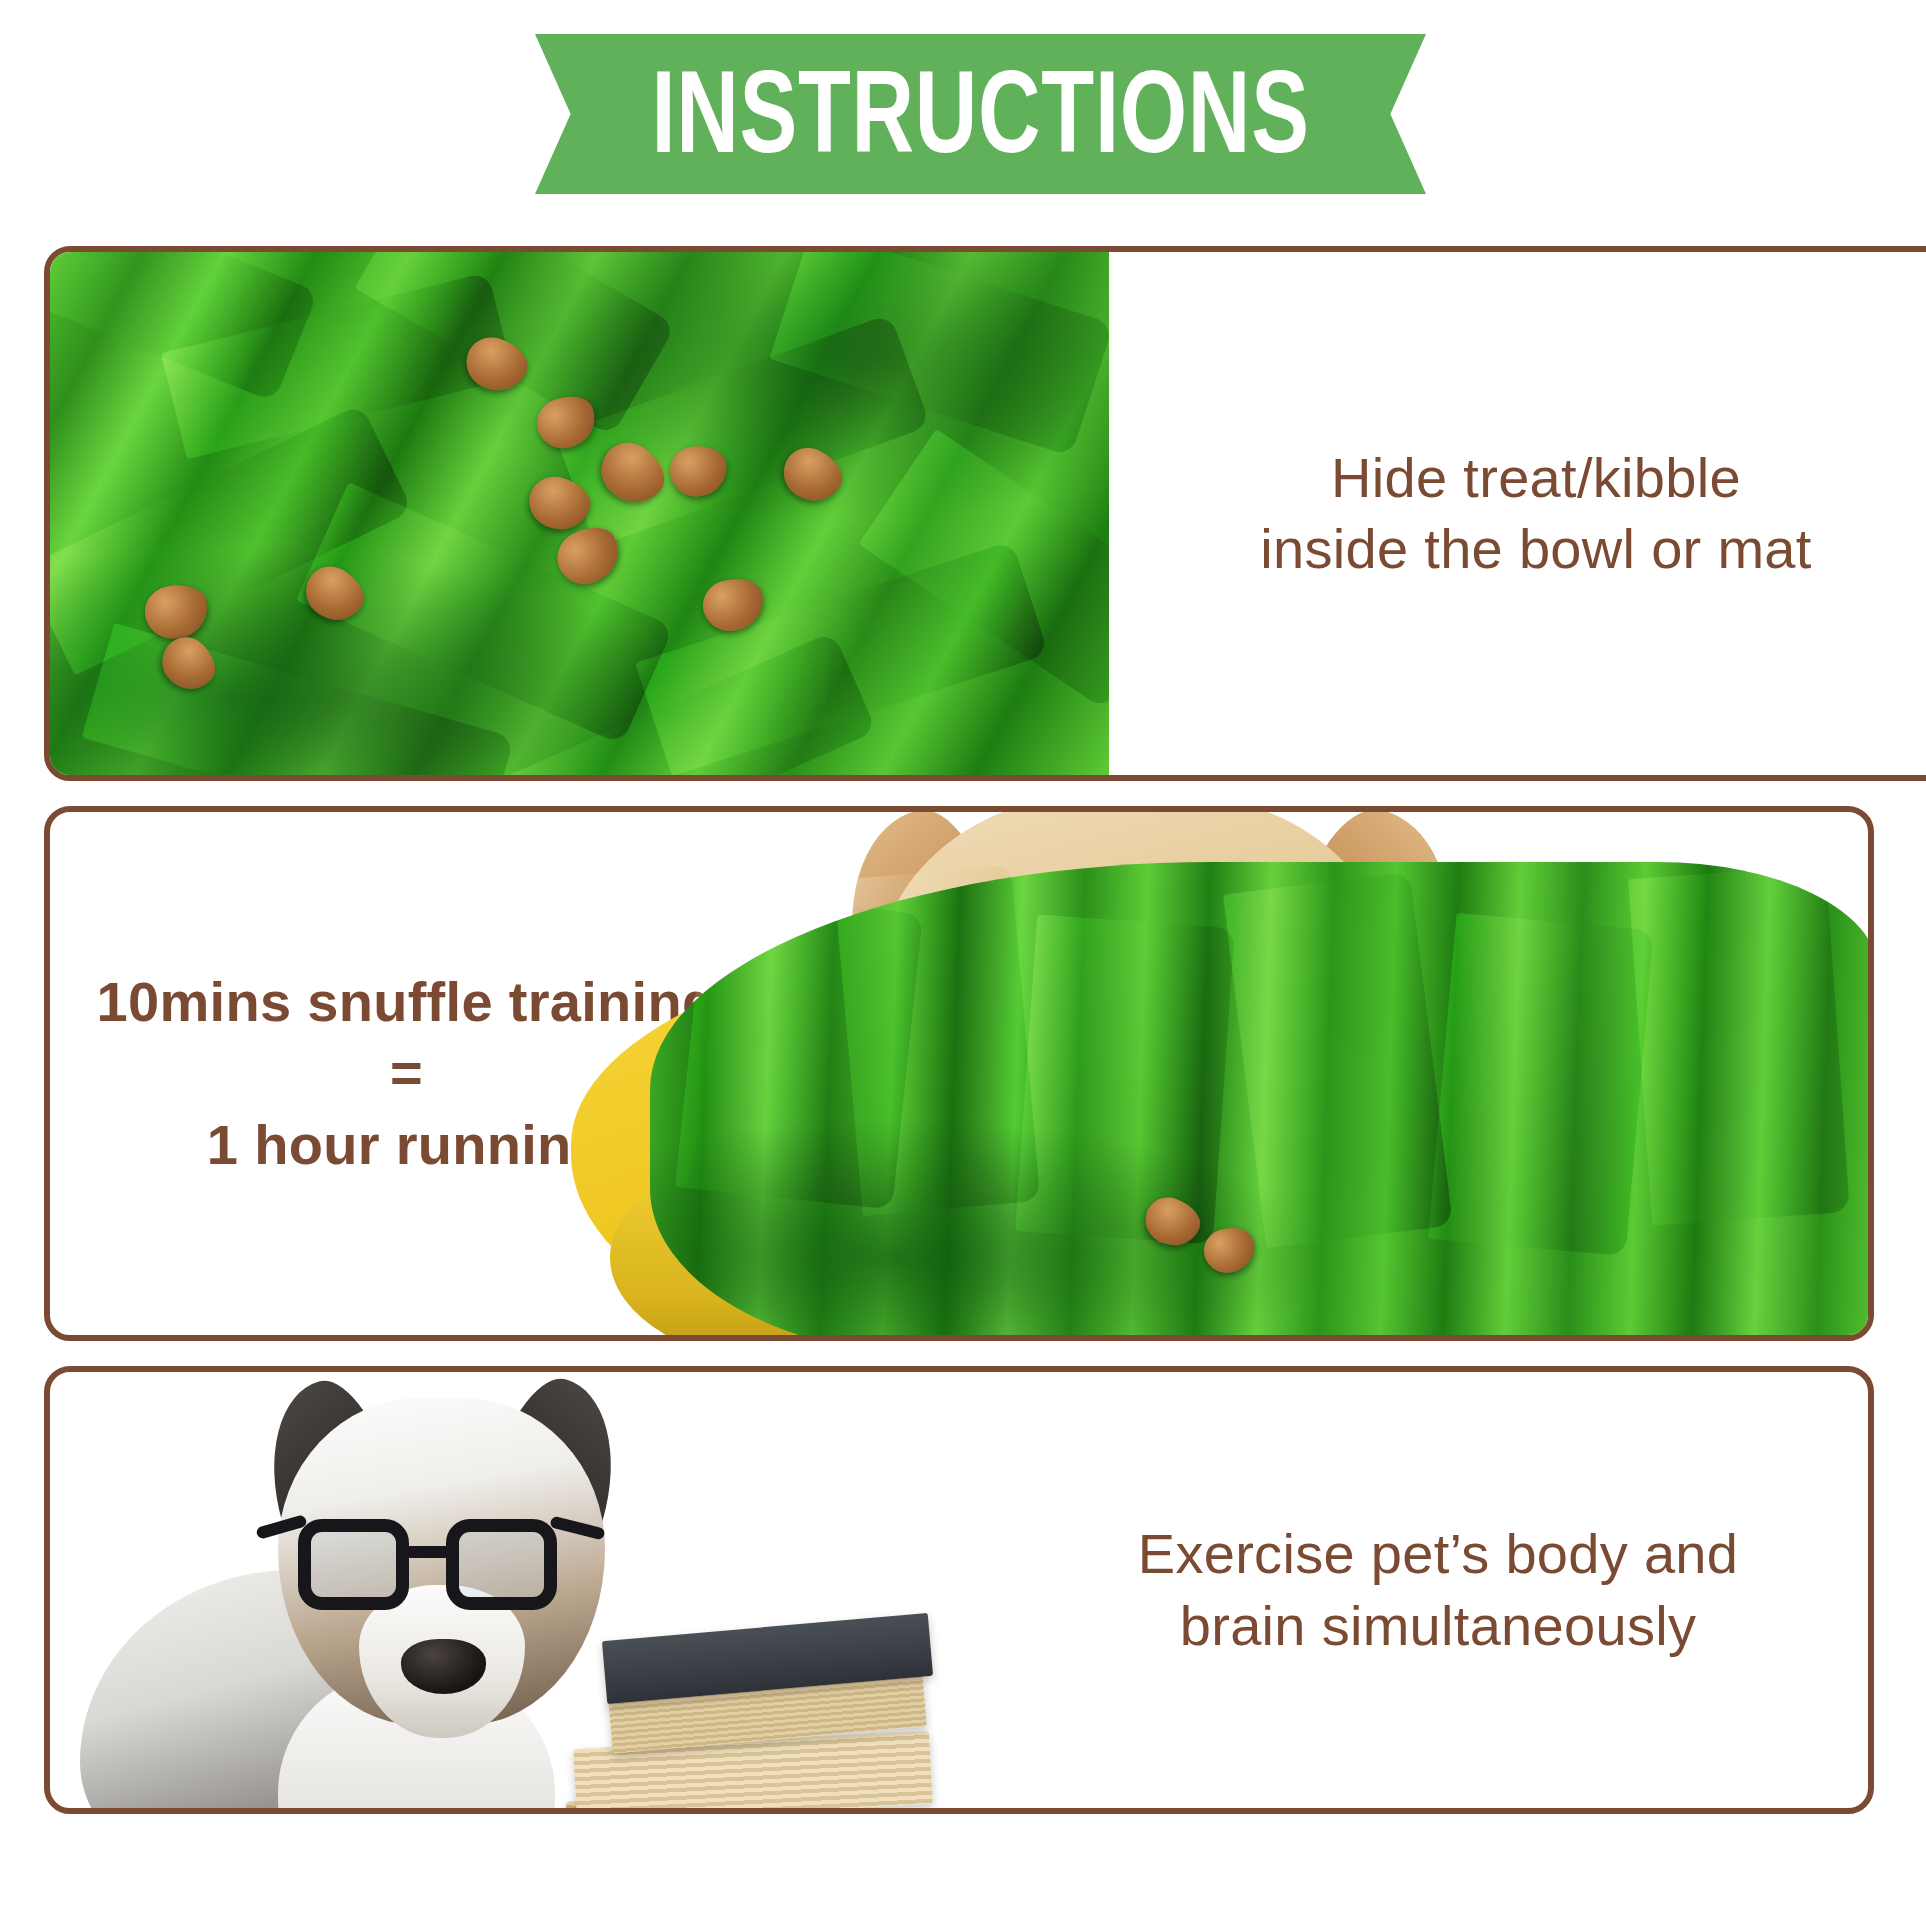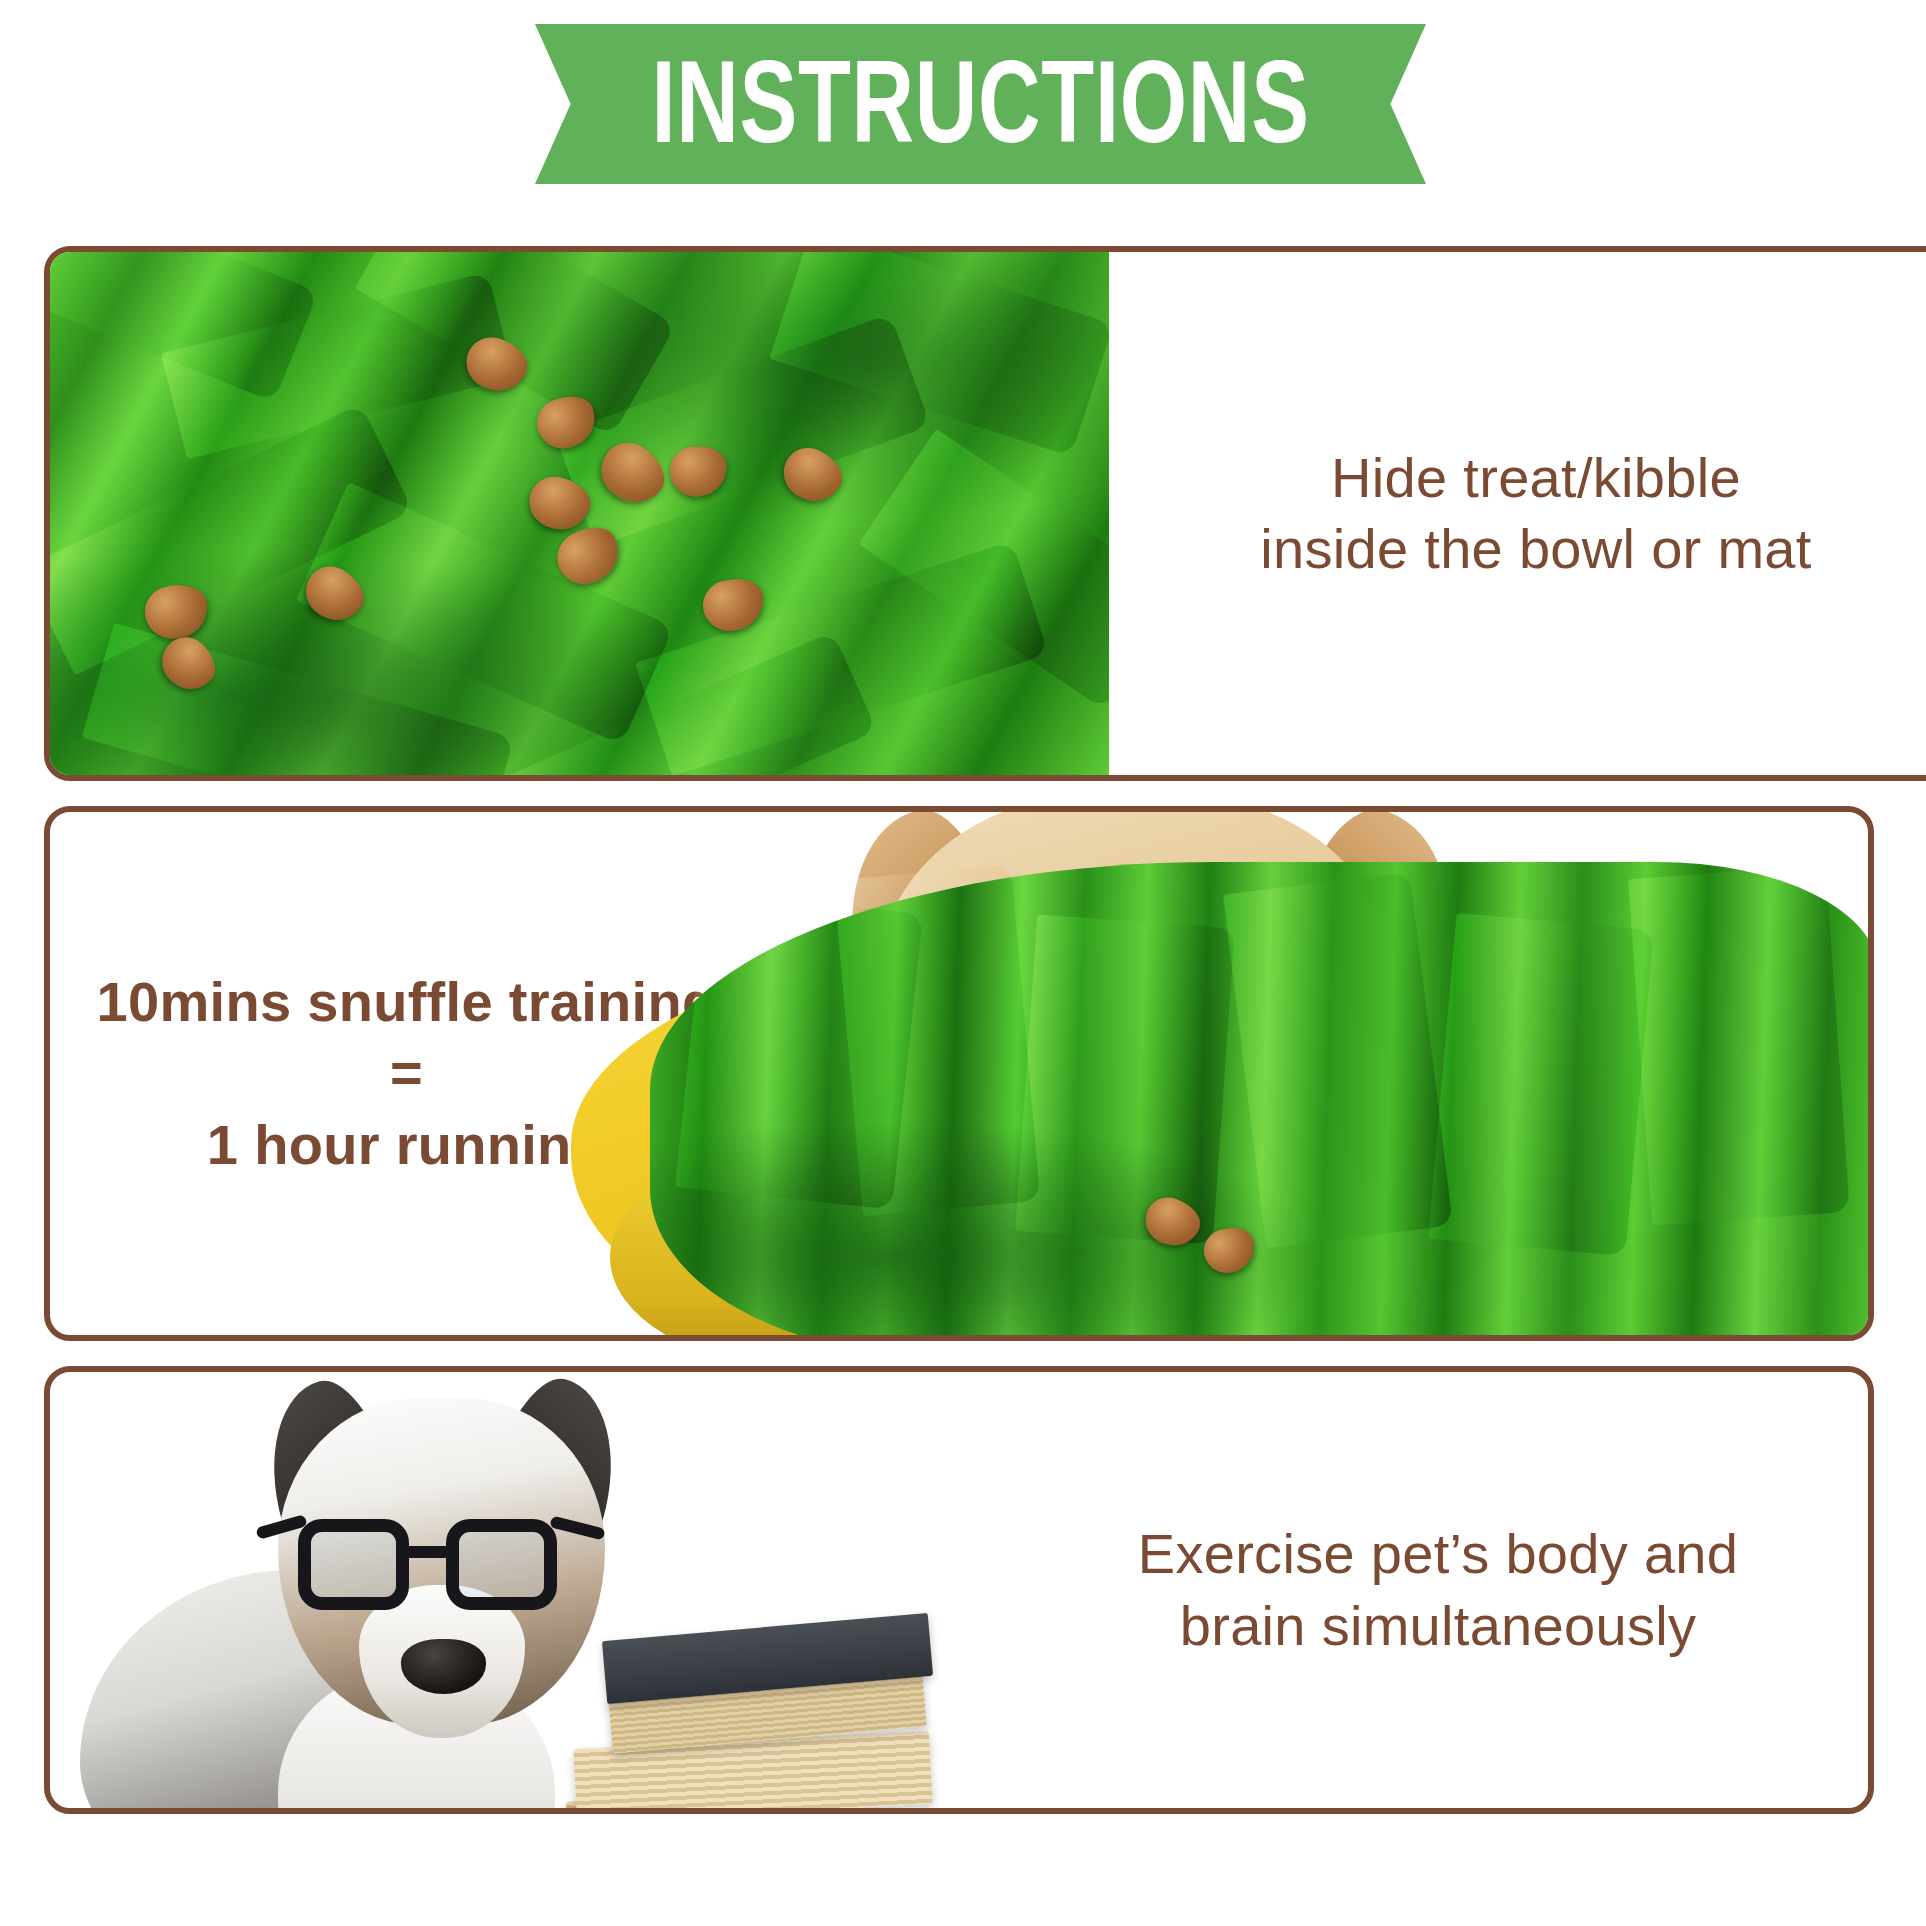"INSTRUCTIONS" #header-banner { top: 24px -> 34px }
